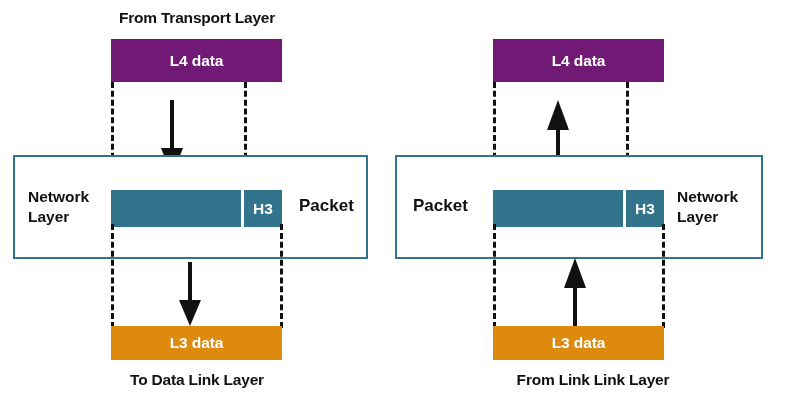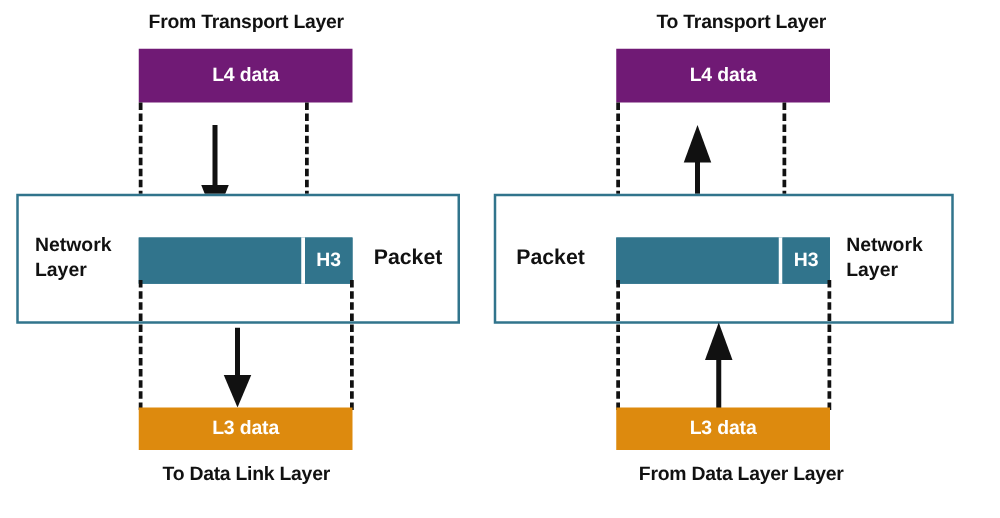"To Transport Layer" div.caption { html: <div>To Transport Layer</div> -> none }
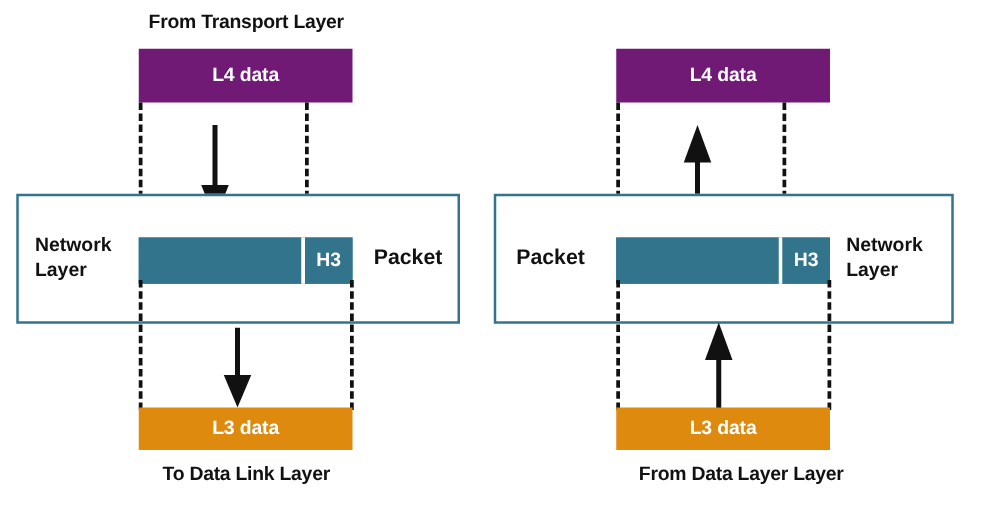"From Data Layer Layer" div.caption { text: Data Layer -> Link Link }
